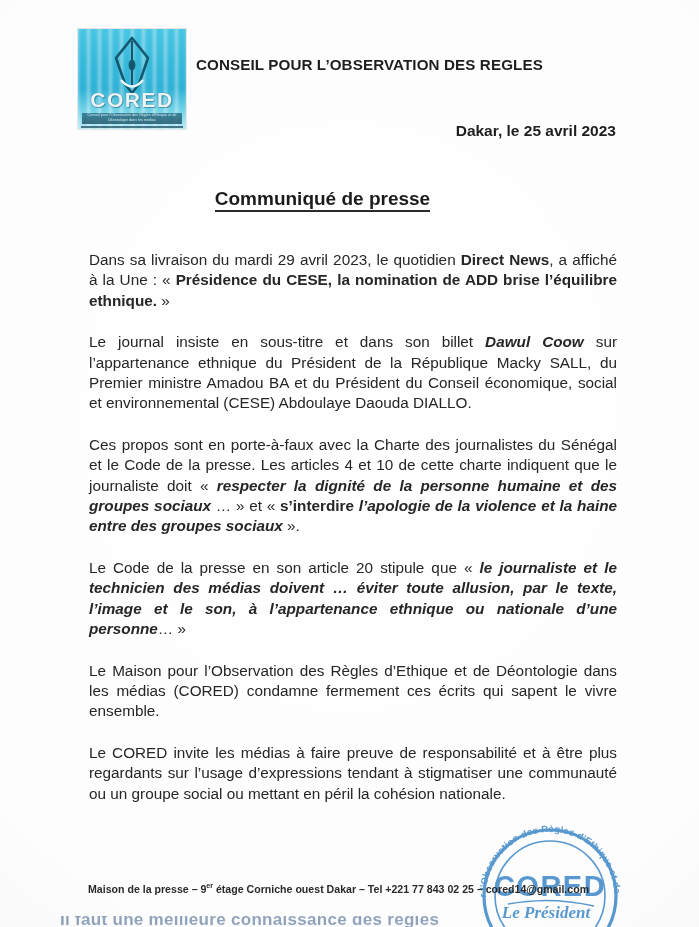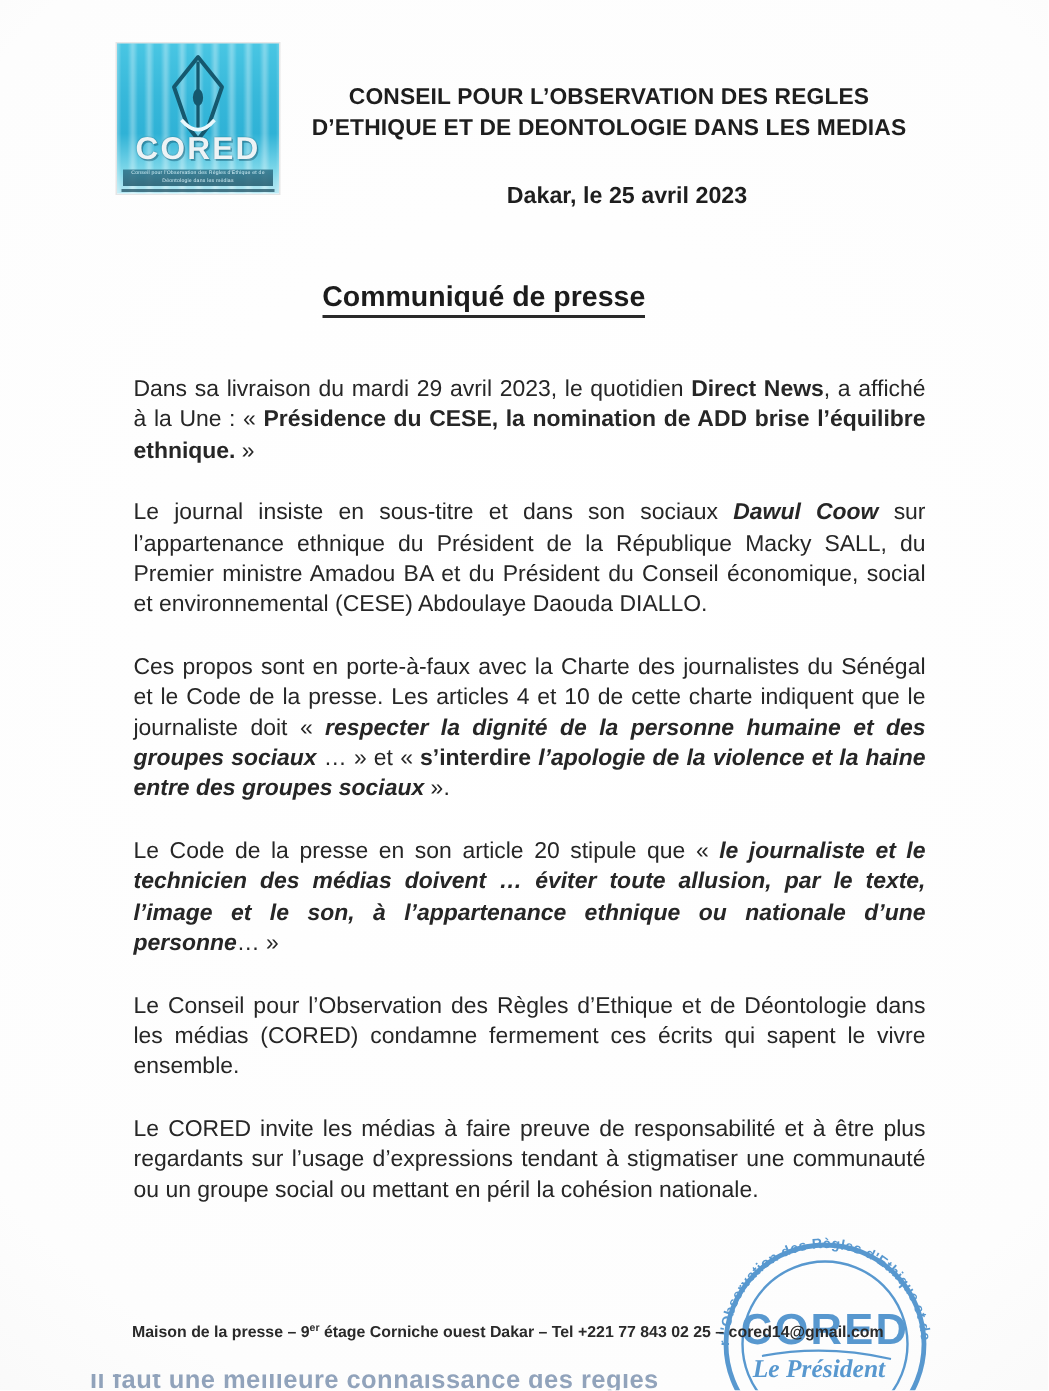"CONSEIL POUR L’OBSERVATION DES REGLES" .org-title { text-align: center -> none }
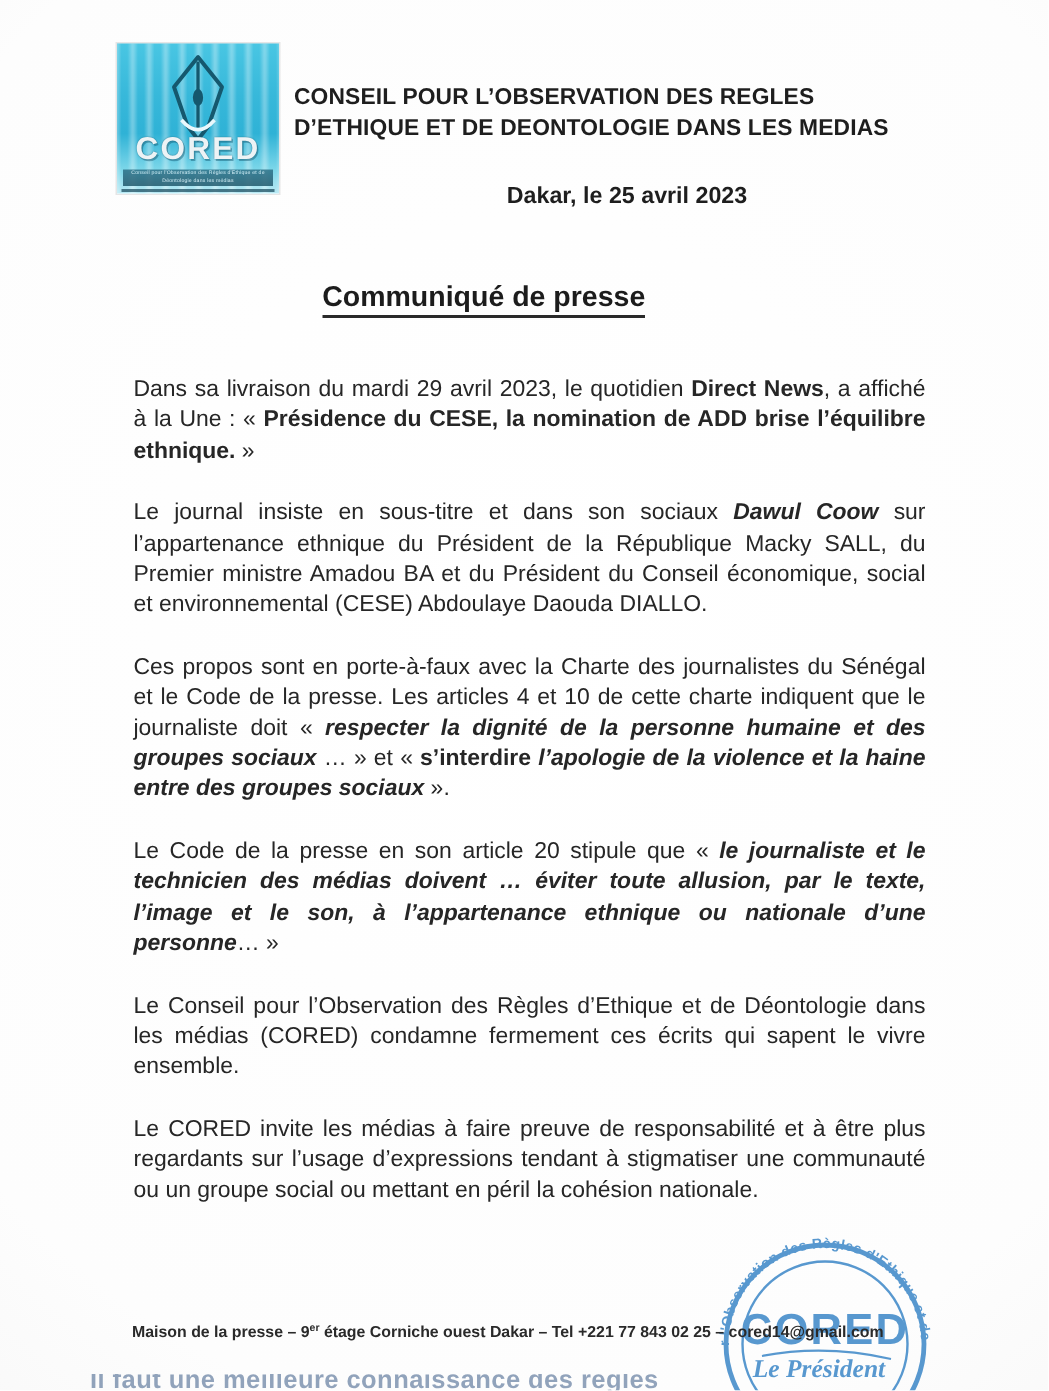"D’ETHIQUE ET DE DEONTOLOGIE DANS" div { html: <div>D’ETHIQUE ET DE DEONTOLOGIE DANS LES MEDIAS</div> -> none }
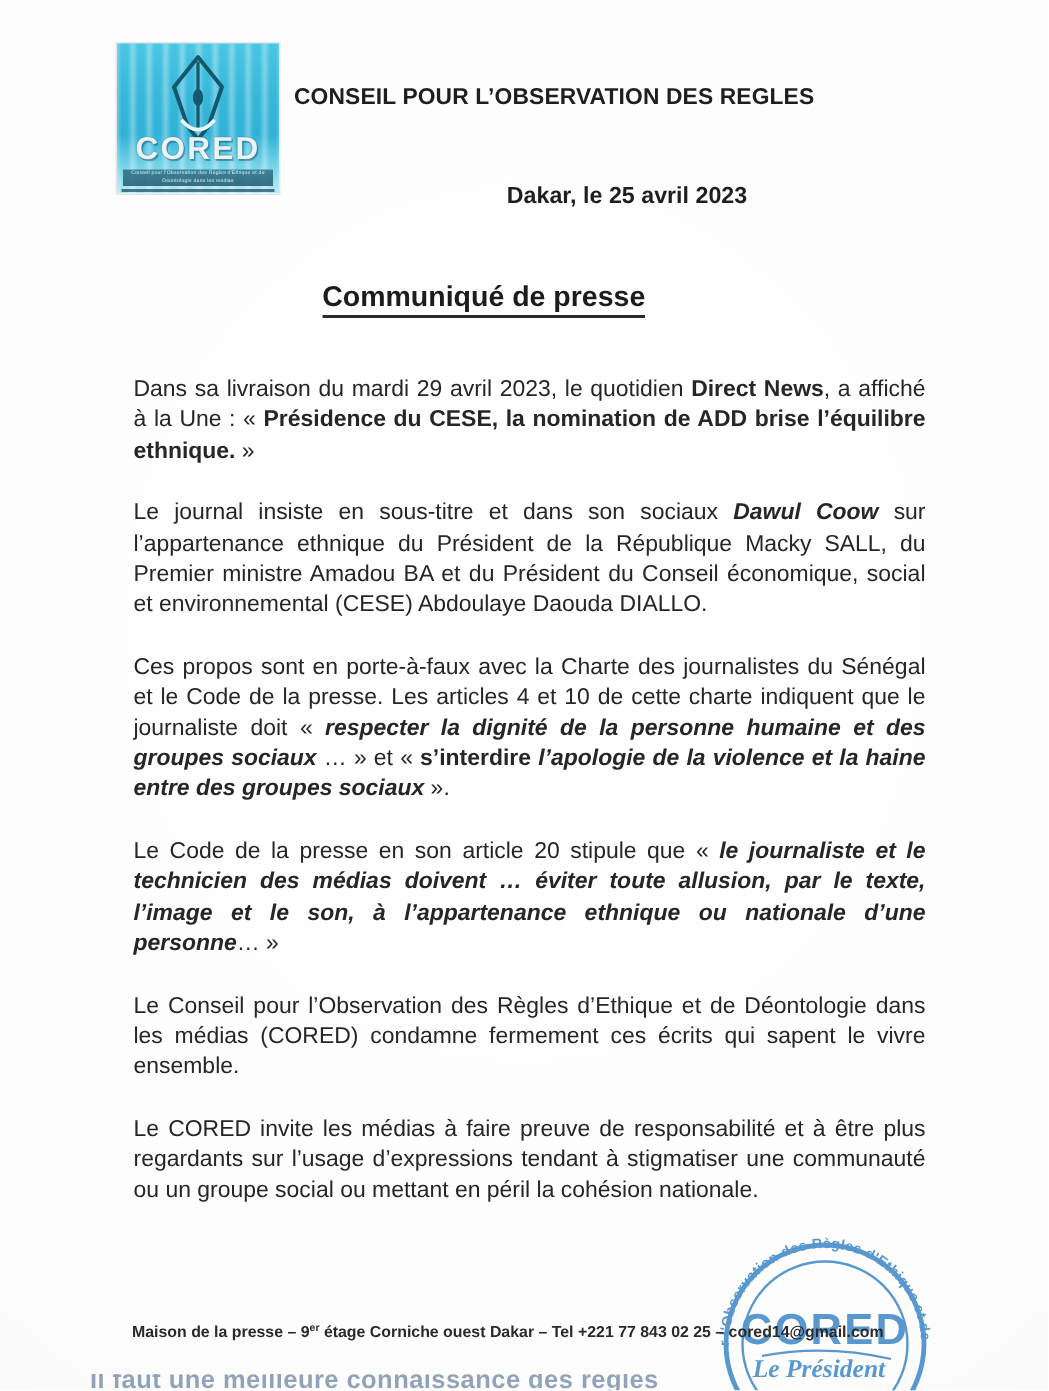"Dakar, le 25 avril 2023" .date-line { left: 208px -> 196px; text-align: center -> right }
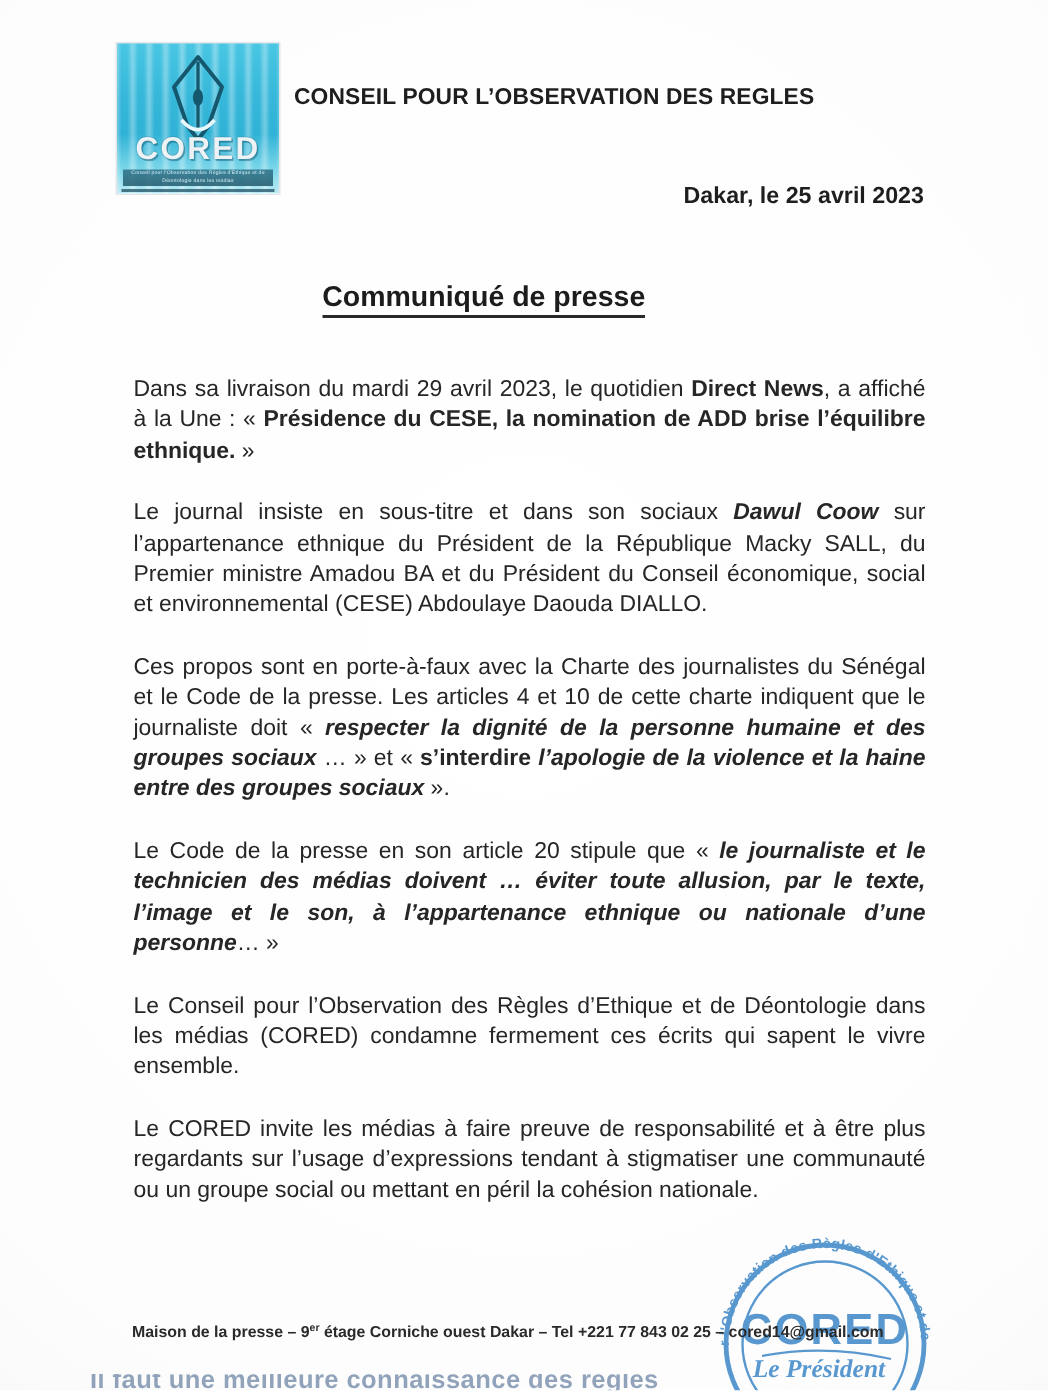"Le journal insiste en sous-titre" span { text: sociaux -> billet }
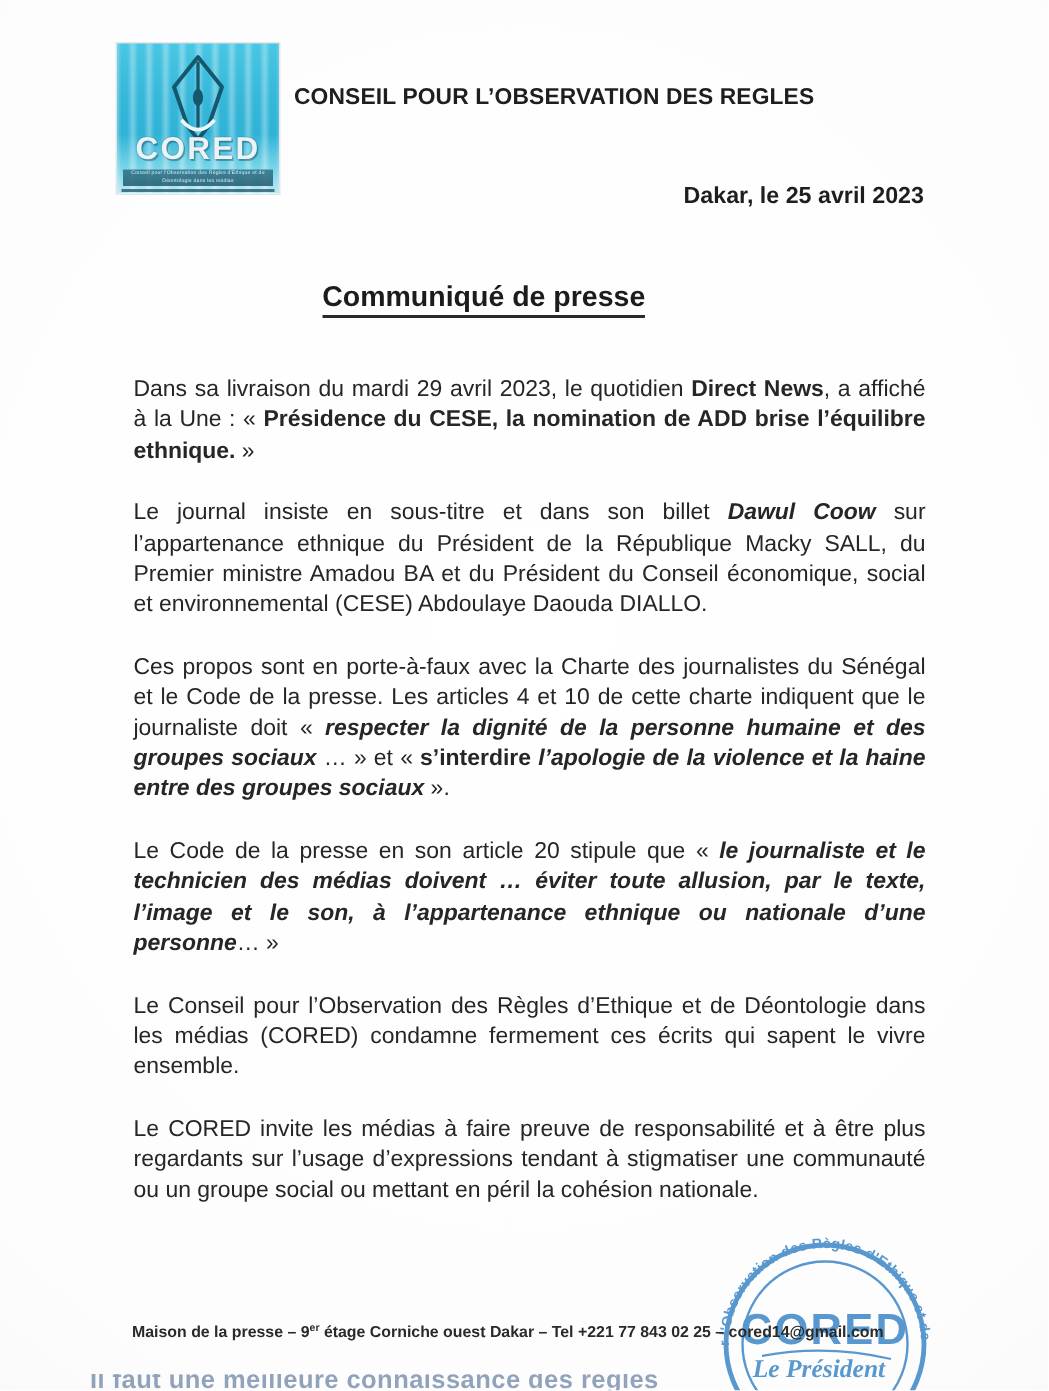"Le Conseil pour l’Observation des" span { text: Conseil -> Maison }
